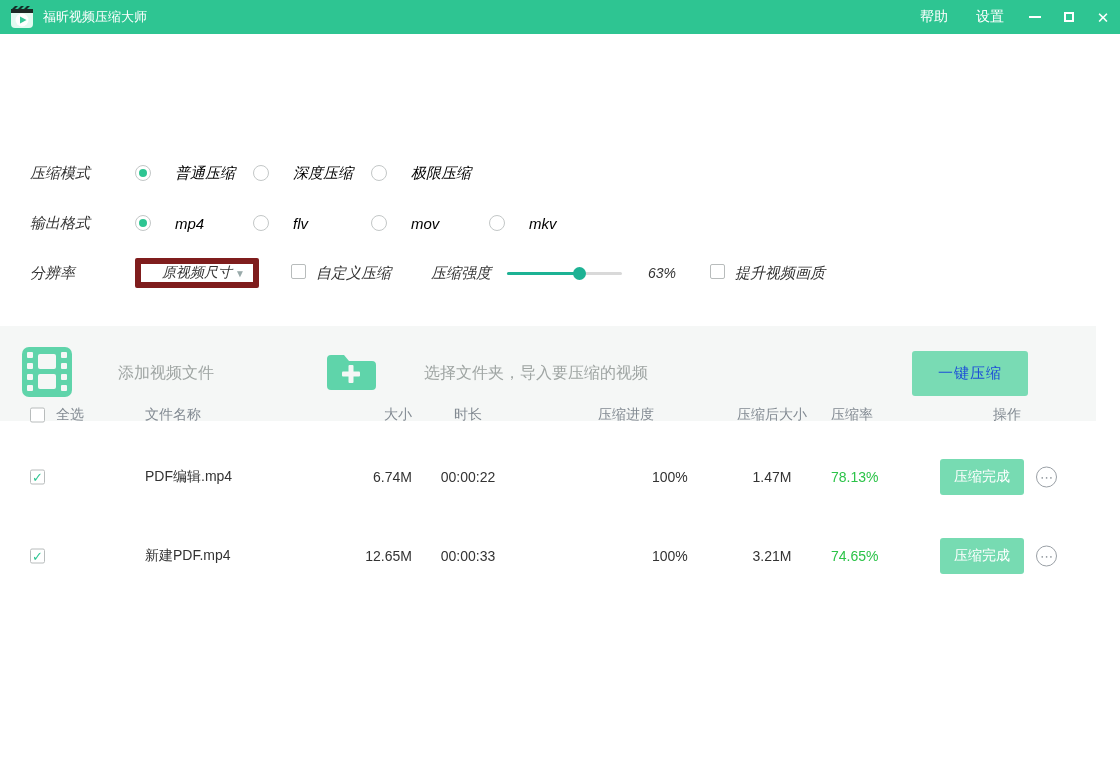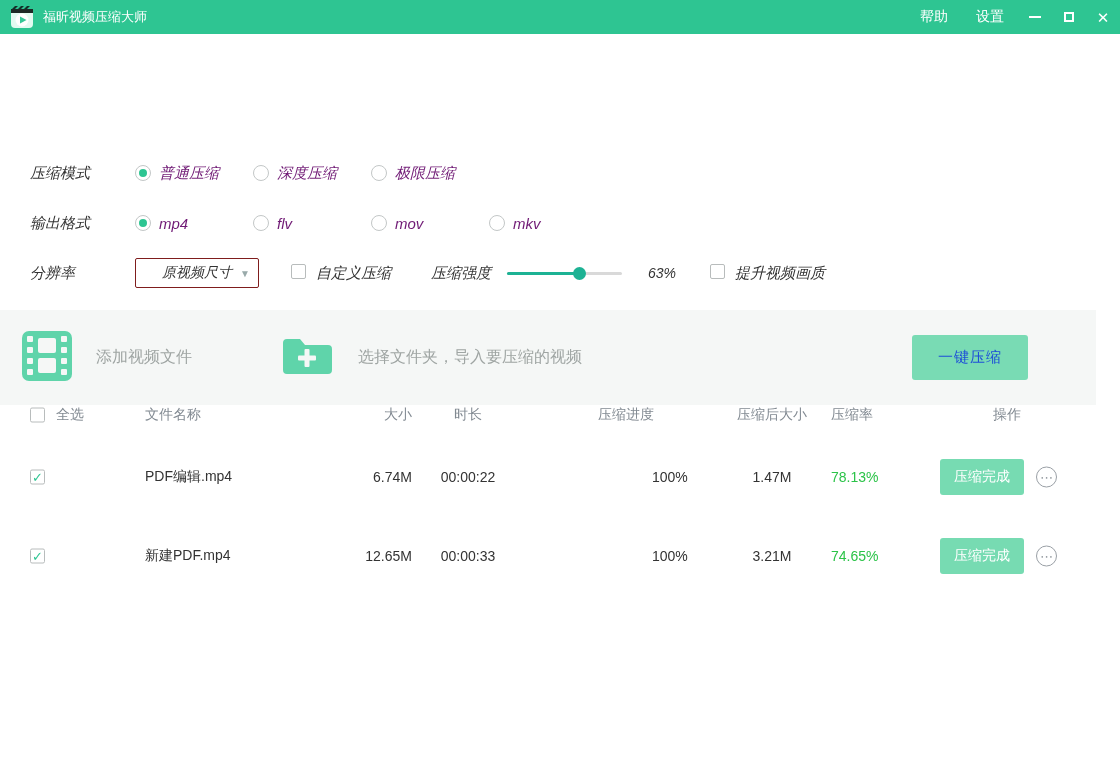"普通压缩" .radio-text { color: #701a75 -> #000000; margin-left: 8px -> 24px }
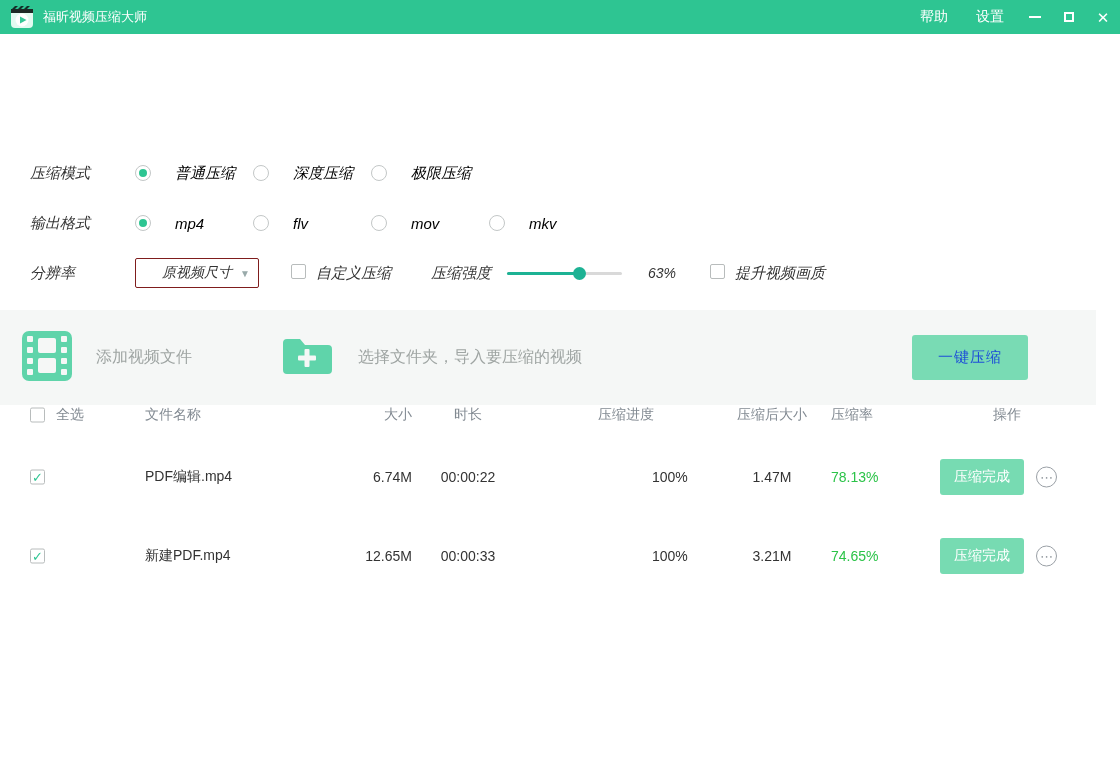"原视频尺寸" .dropdown { border: 1px solid #7f1d1d -> 6px solid #7f1d1d }
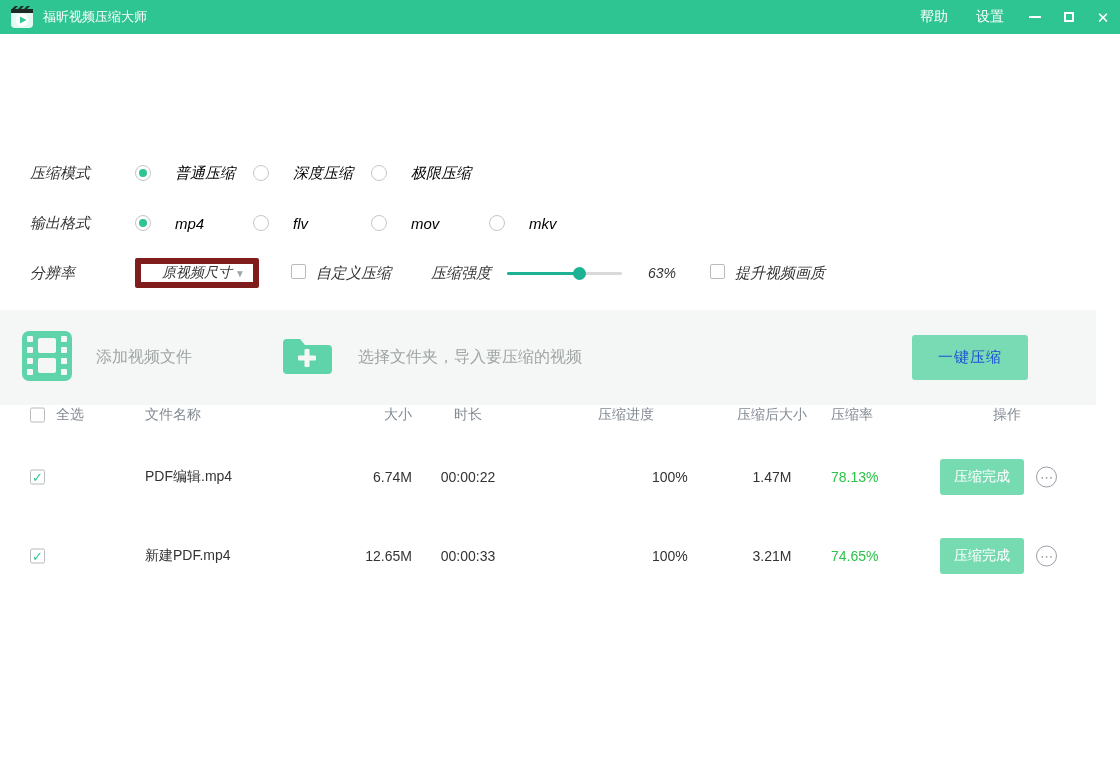"添加视频文件" .import-band { gap: none -> 22px; top: 310px -> 326px }
